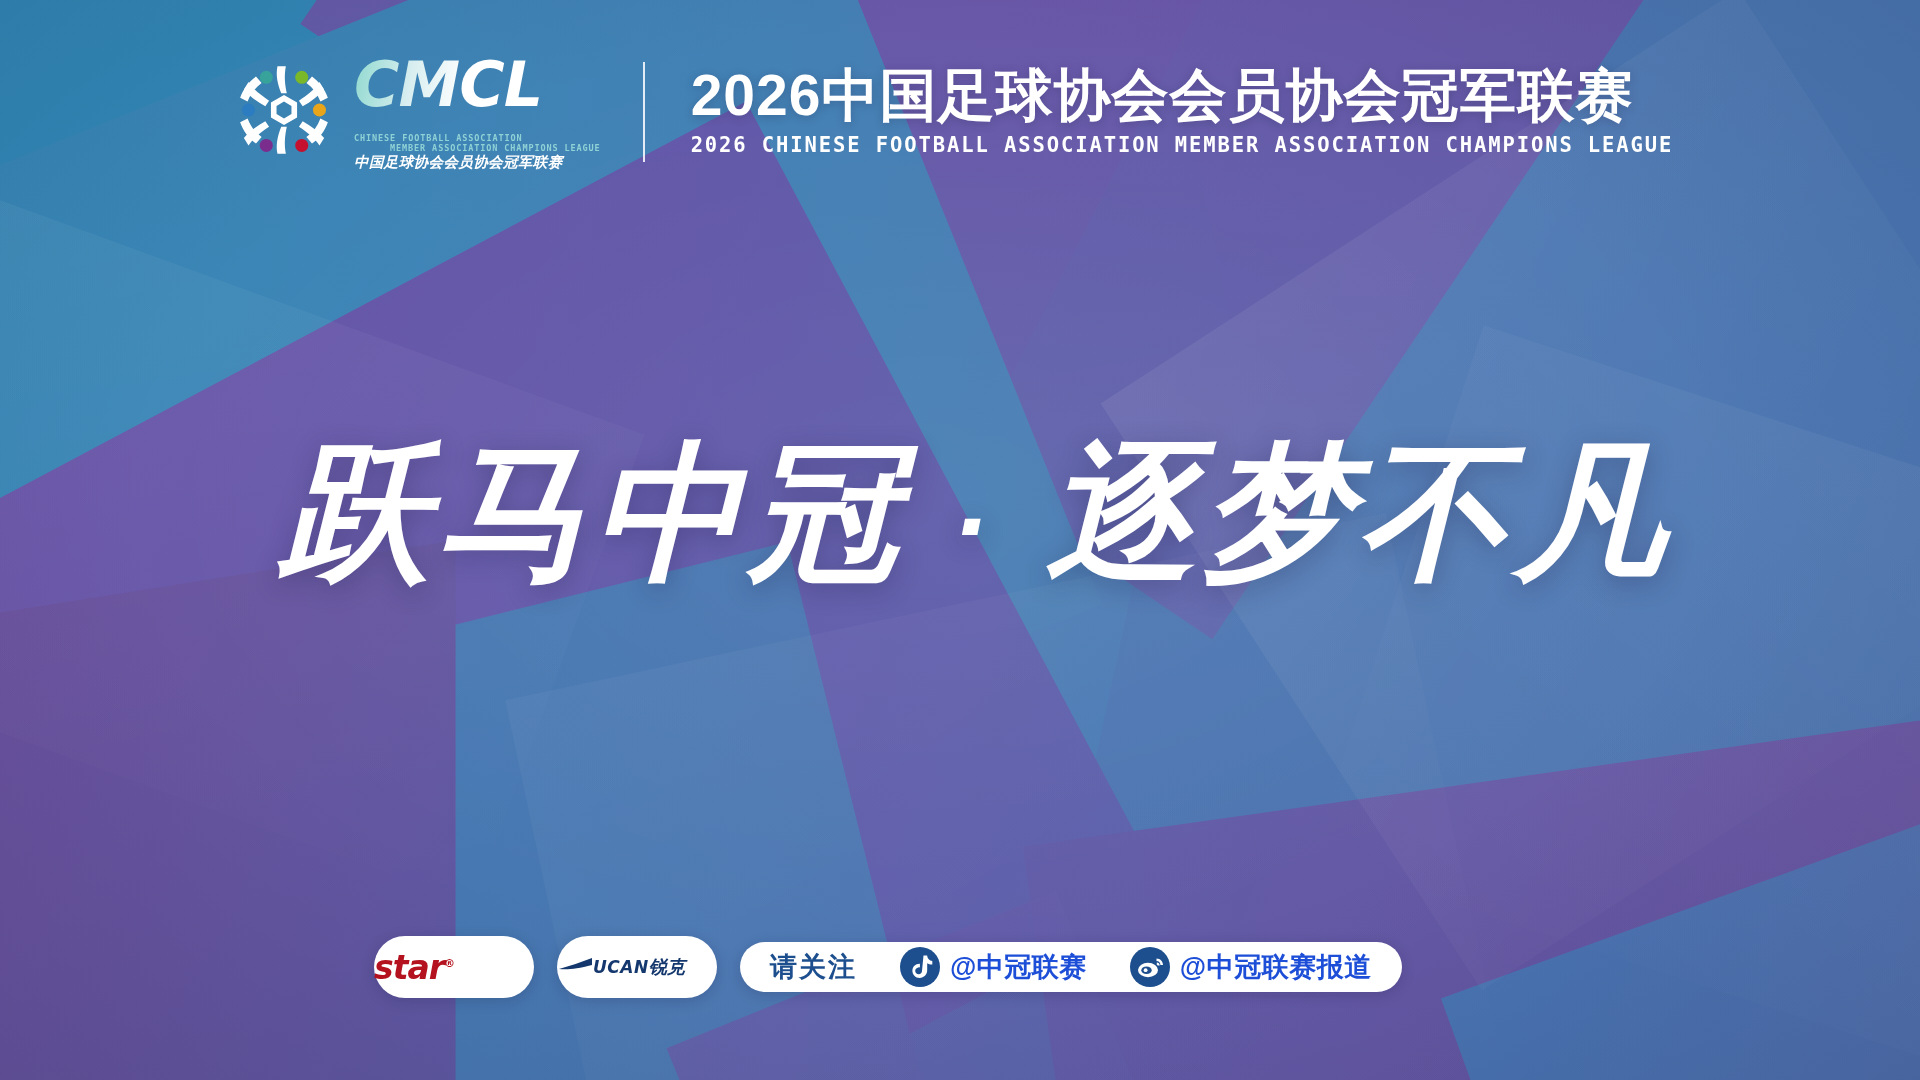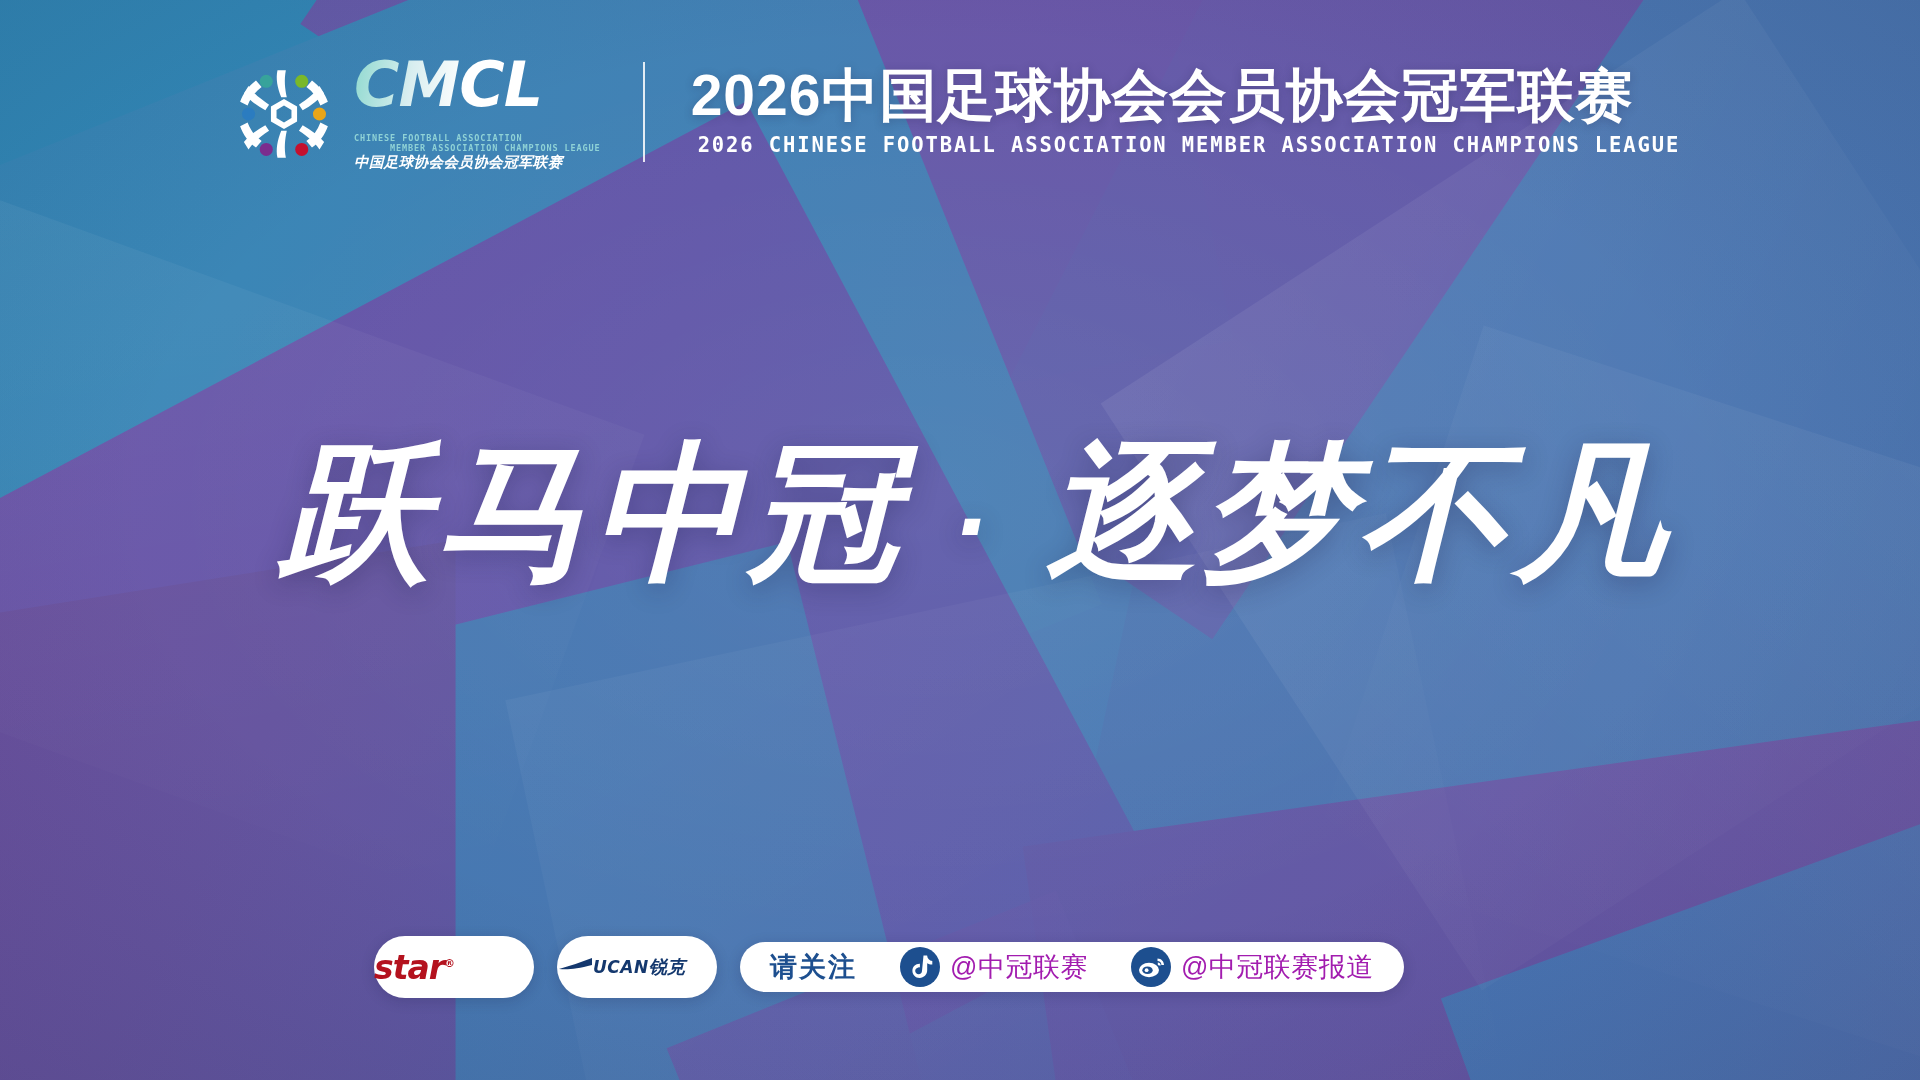"CMCL" .logo-wrap { align-items: flex-end -> flex-start }
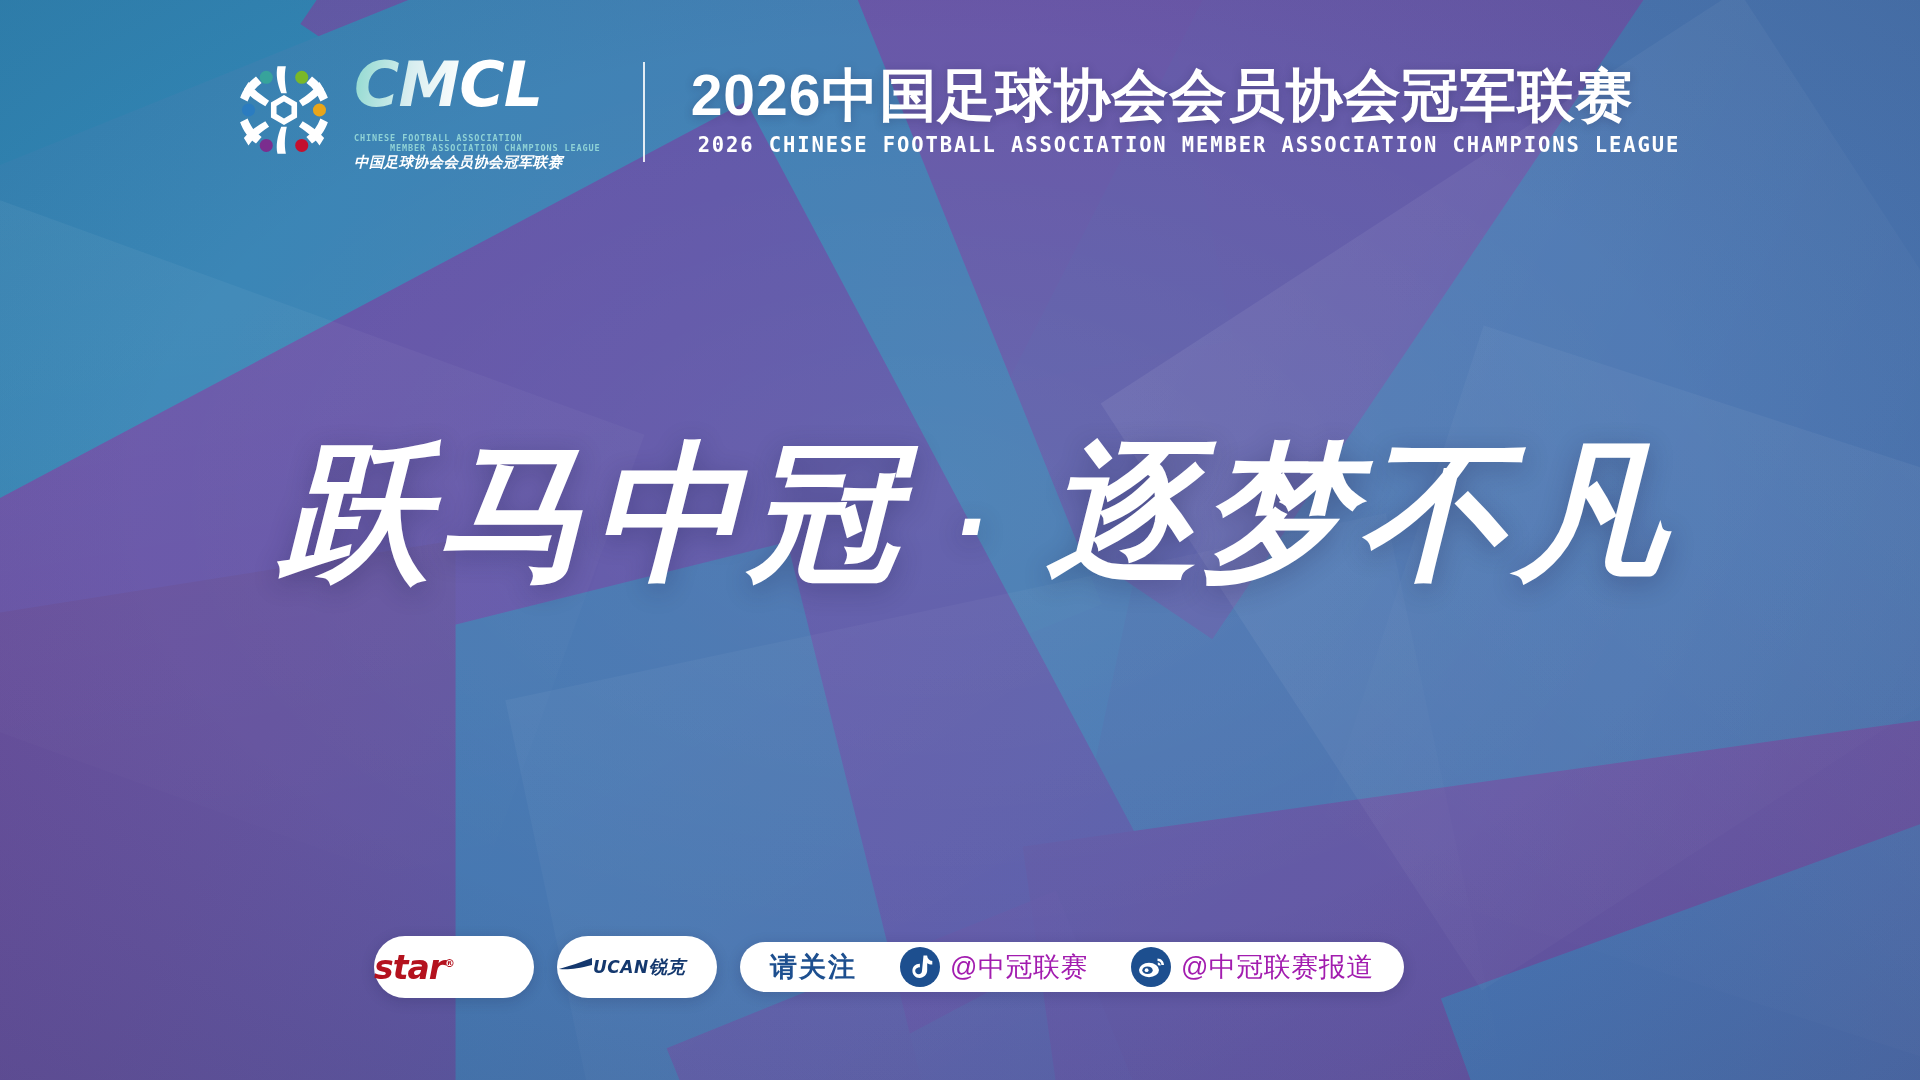"2026 CHINESE FOOTBALL ASSOCIATION MEMBER" .title-en { margin-left: 7px -> none }
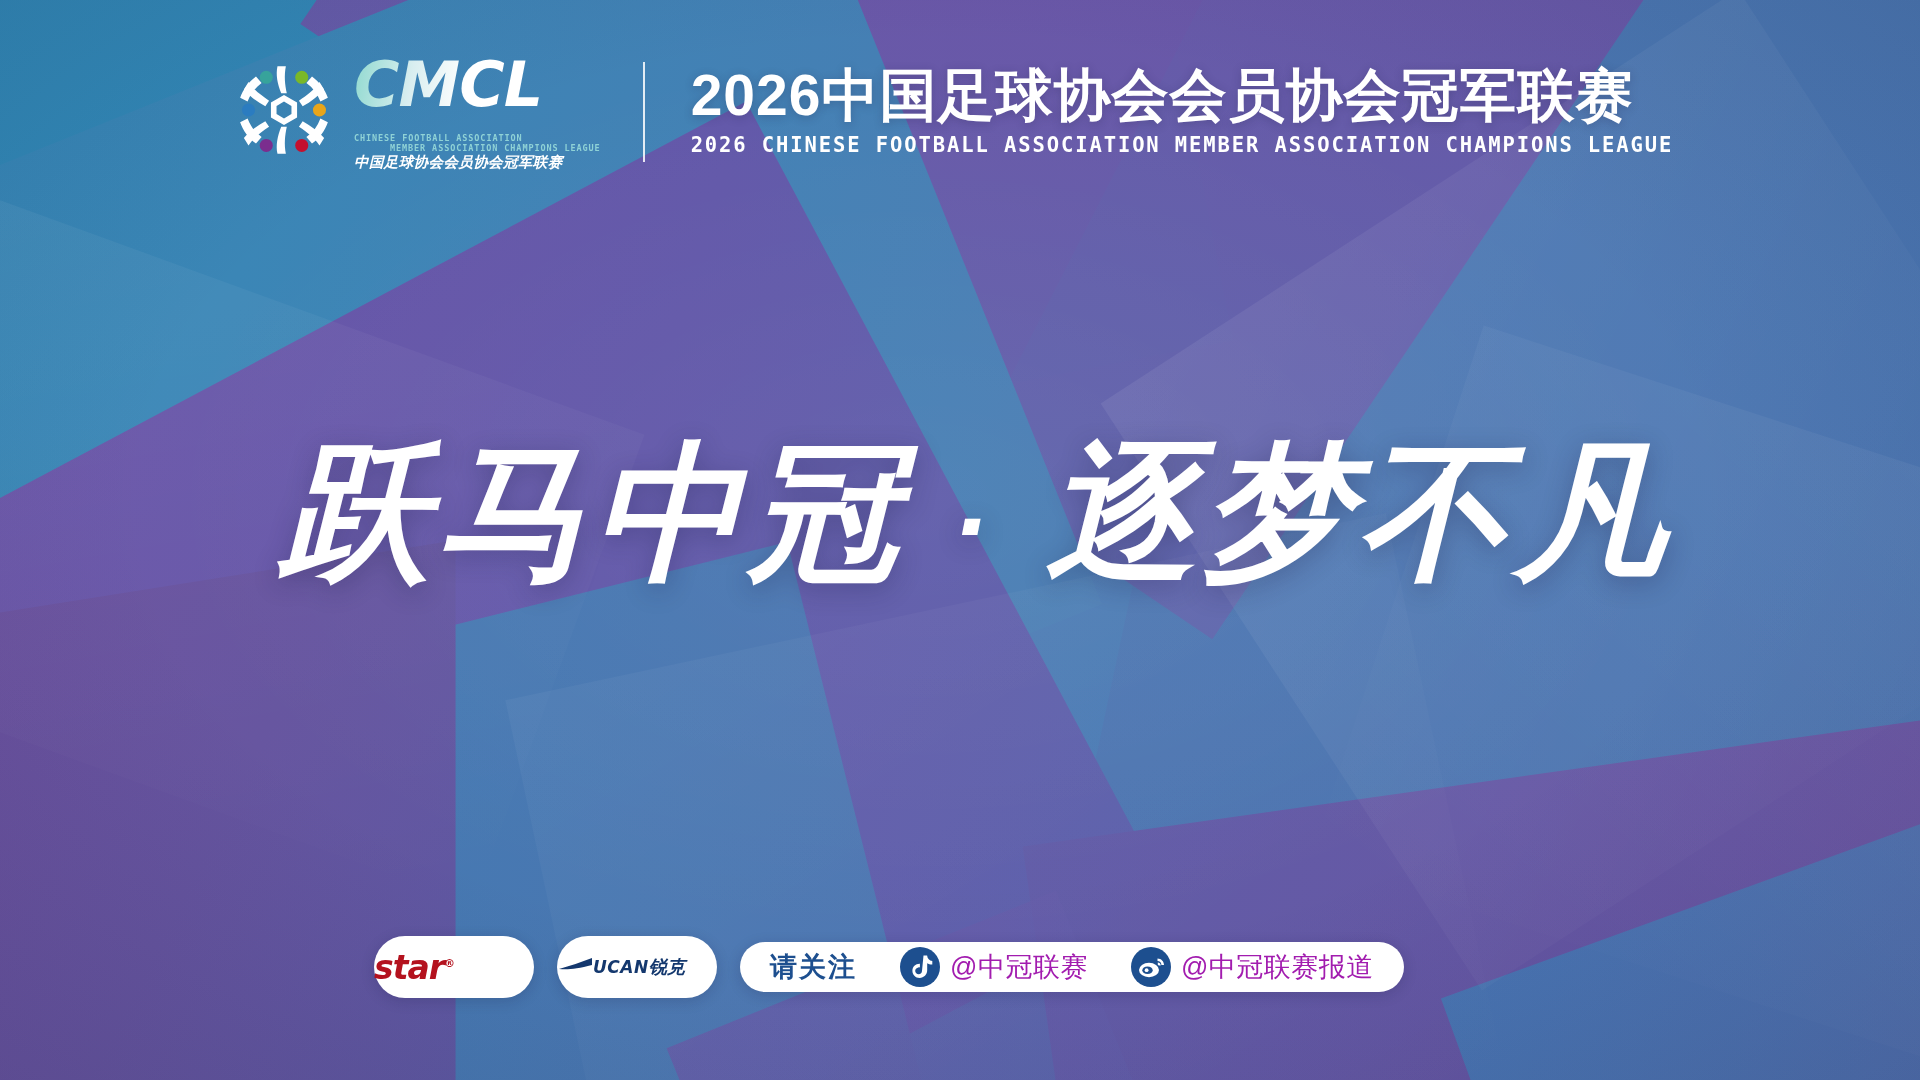"@中冠联赛" .handle { color: #a21caf -> #1d4ed8; font-weight: normal -> bold }
